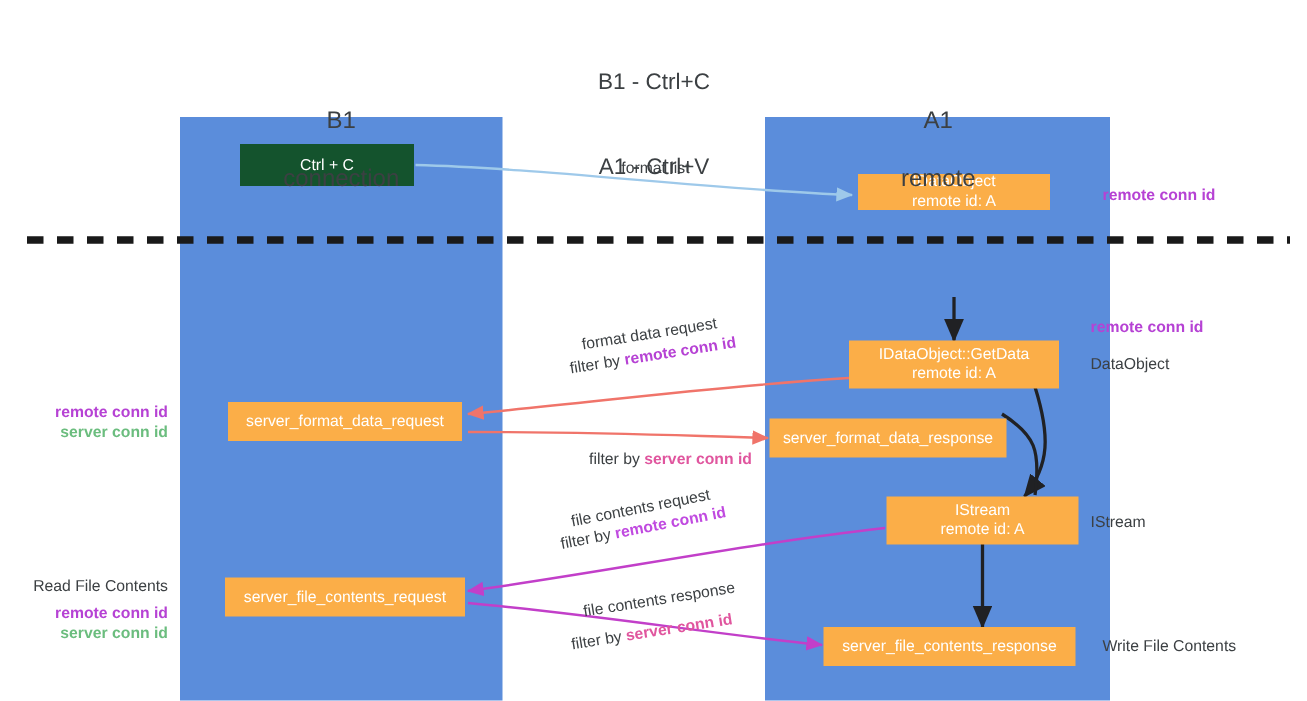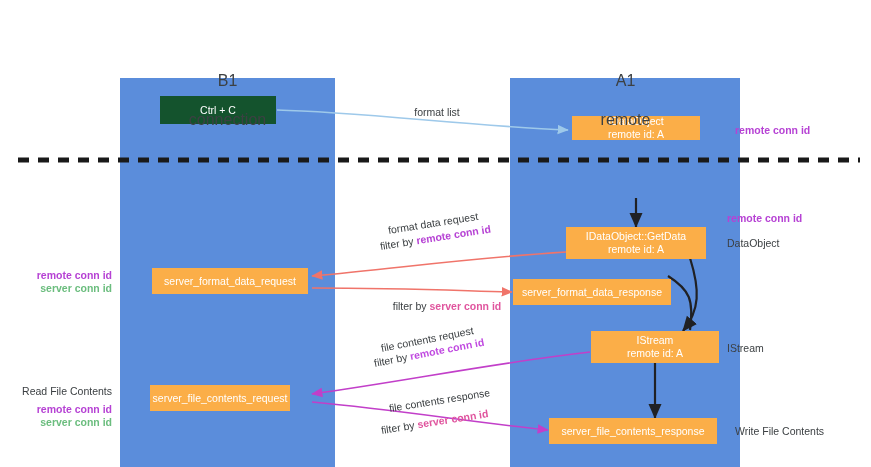"B1 - Ctrl+C" div.title { html: none -> <div> <div>B1 - Ctrl+C</div> <div>A1 - Ctrl+V</div> </div> }
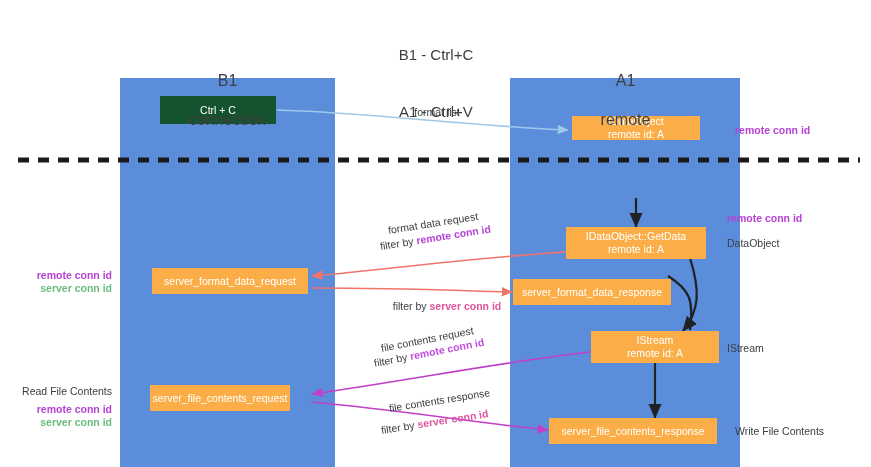"server_file_contents_request" div.node { width: 140px -> 160px }
